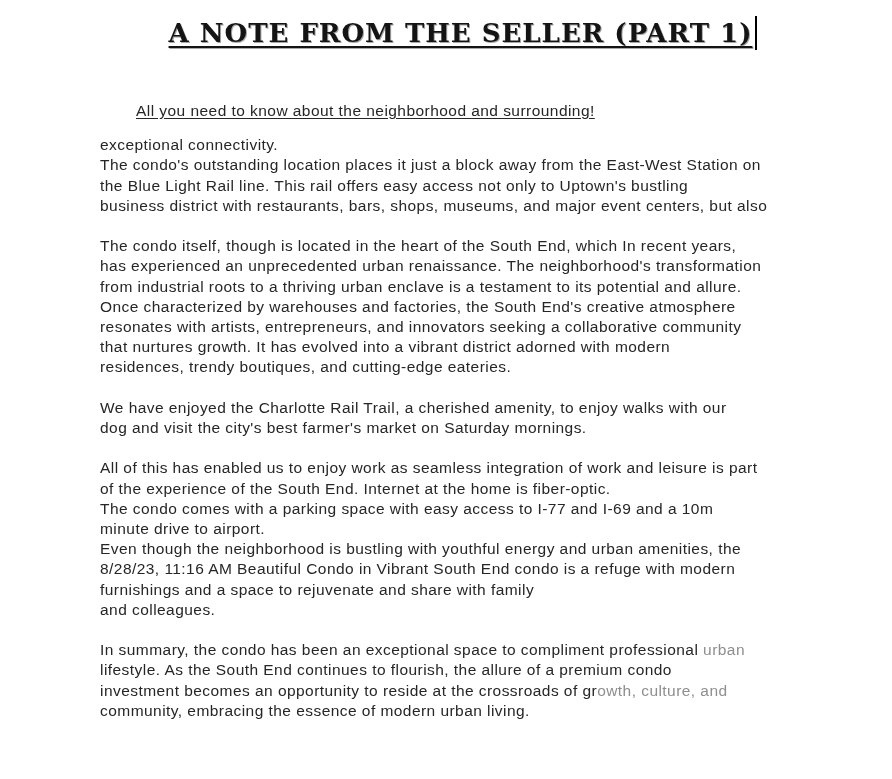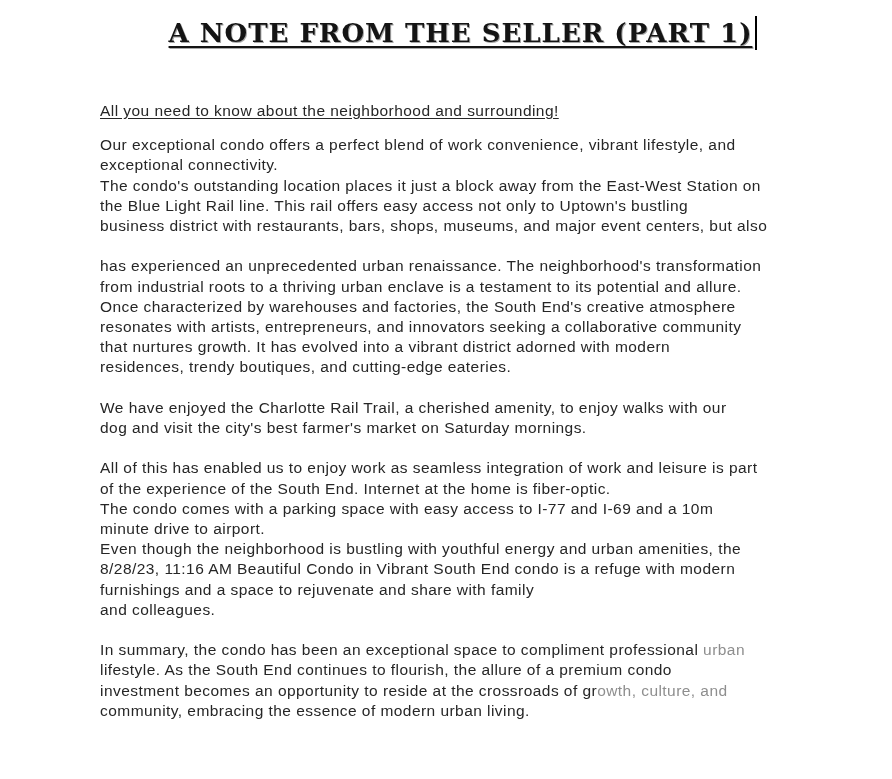"All you need to know" .heading { margin-left: none -> 36px }
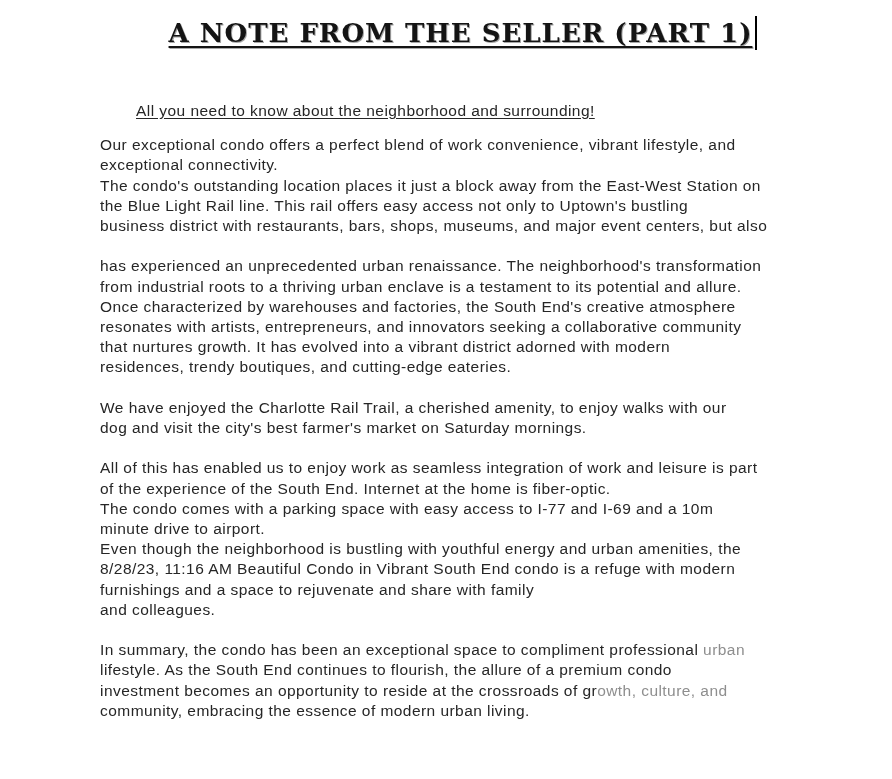"Our exceptional condo offers a" div.line { html: <div><span>Our exceptional condo offers a perfect blend of work convenience, vibrant lifestyle, and</span></div> -> none }
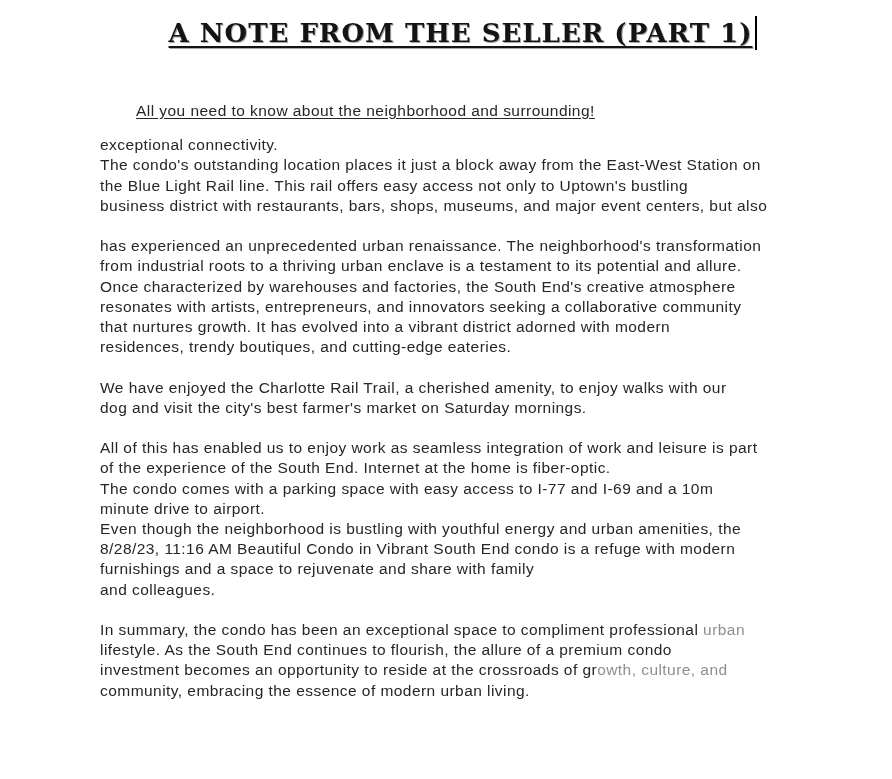"The condo itself, though is" div.line { html: none -> <div><span>The condo itself, though is located in the heart of the South End, which In recent years,</span></div> }
